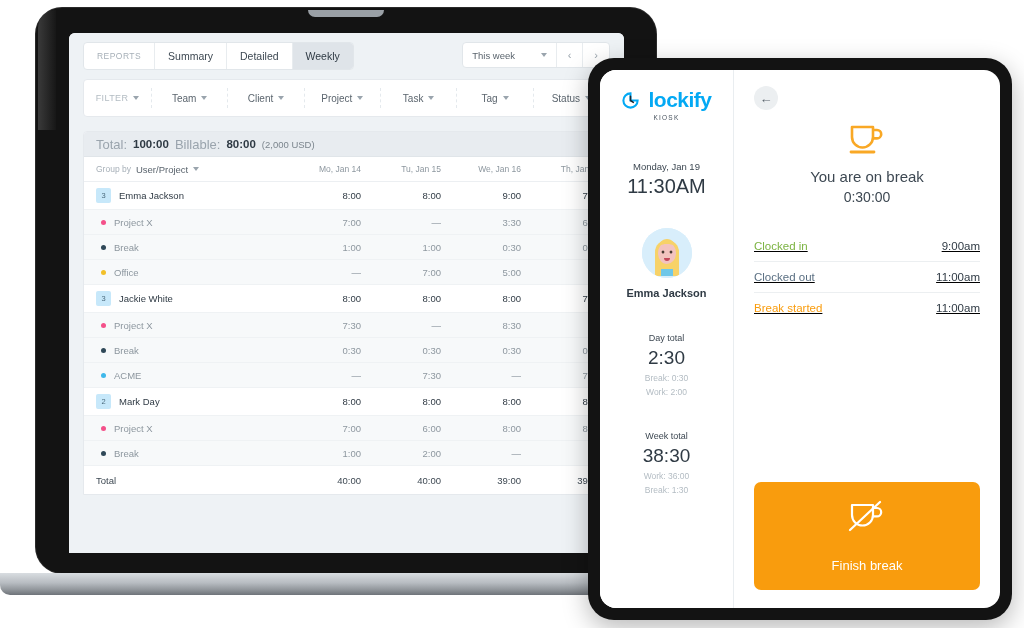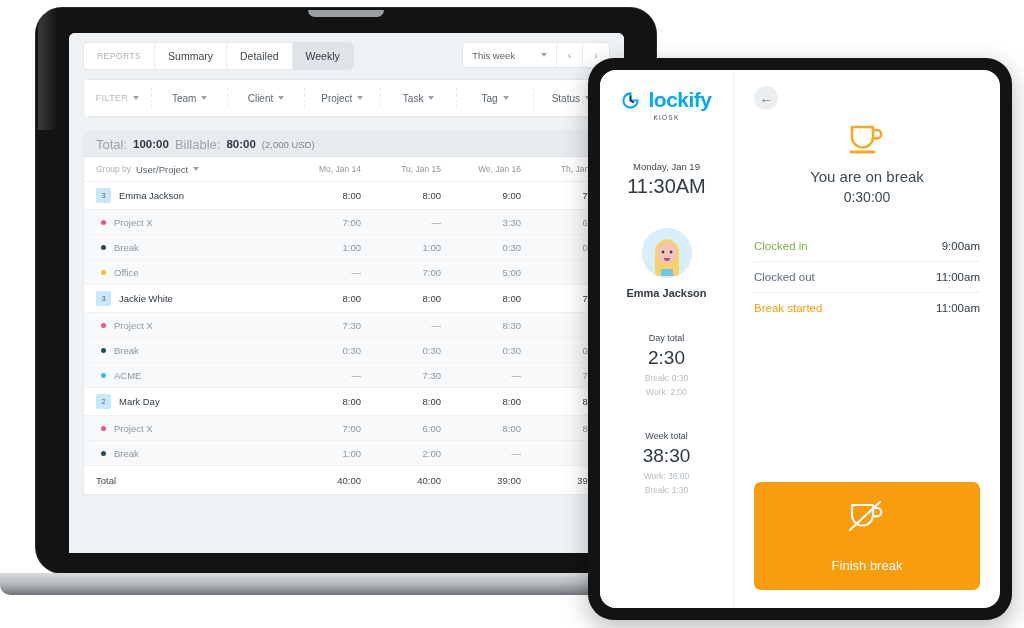"Clocked in" .ev { text-decoration: none -> underline }
